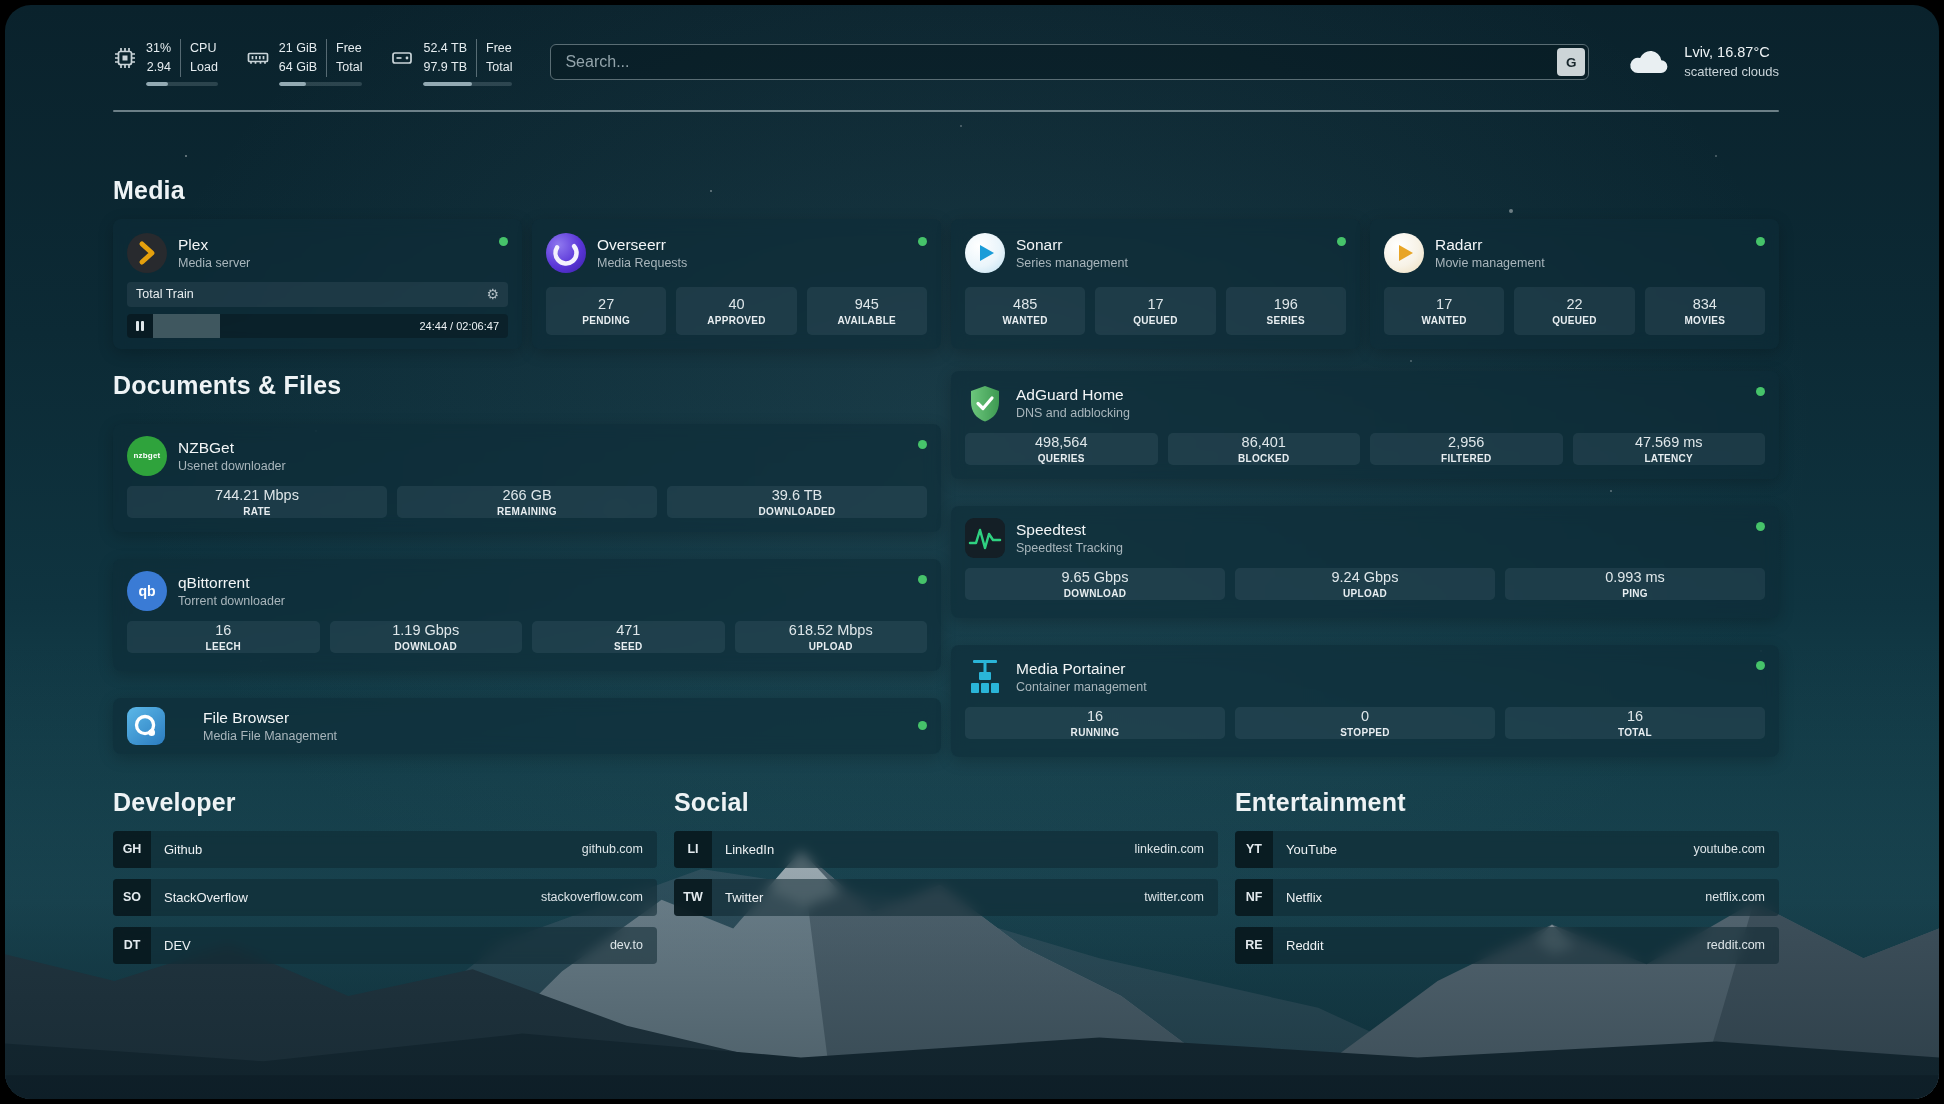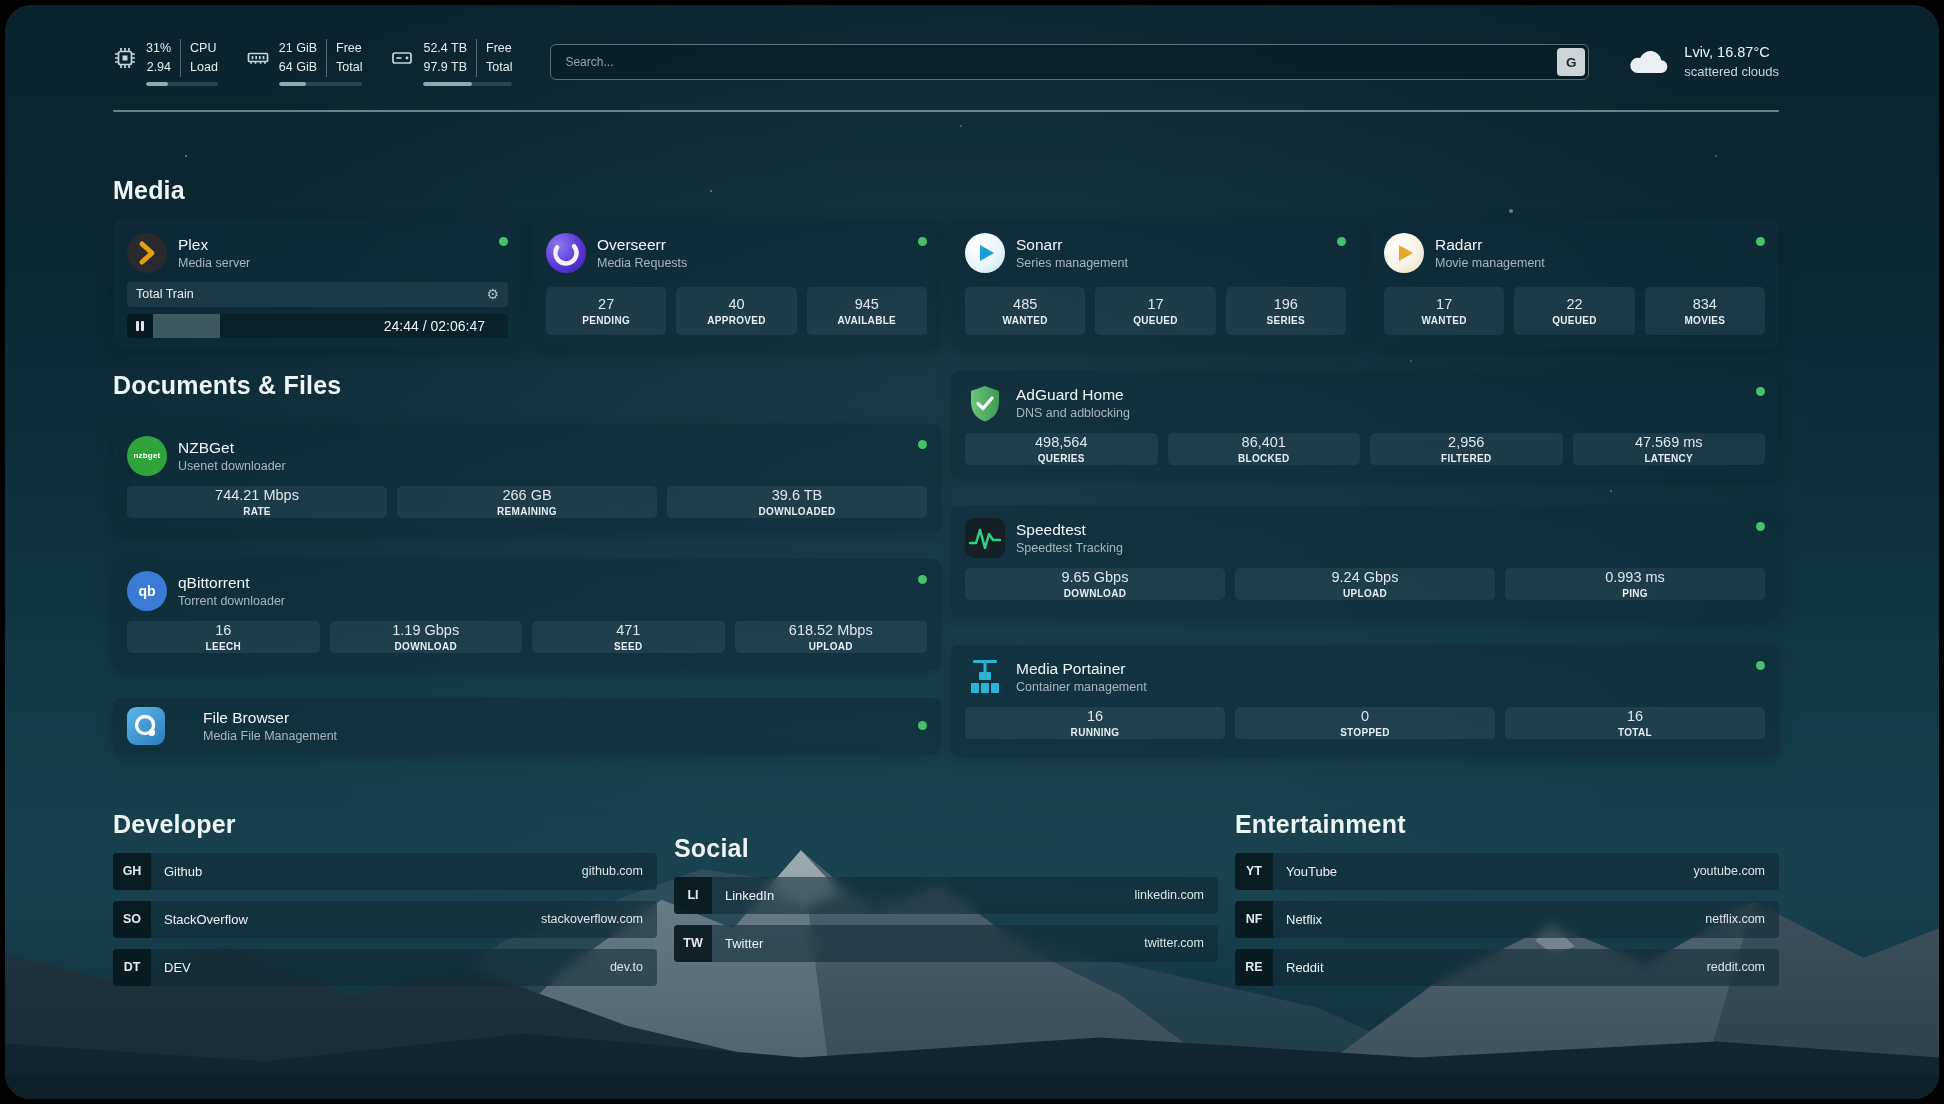"Search..." .search input { font-size: 12px -> 16px }
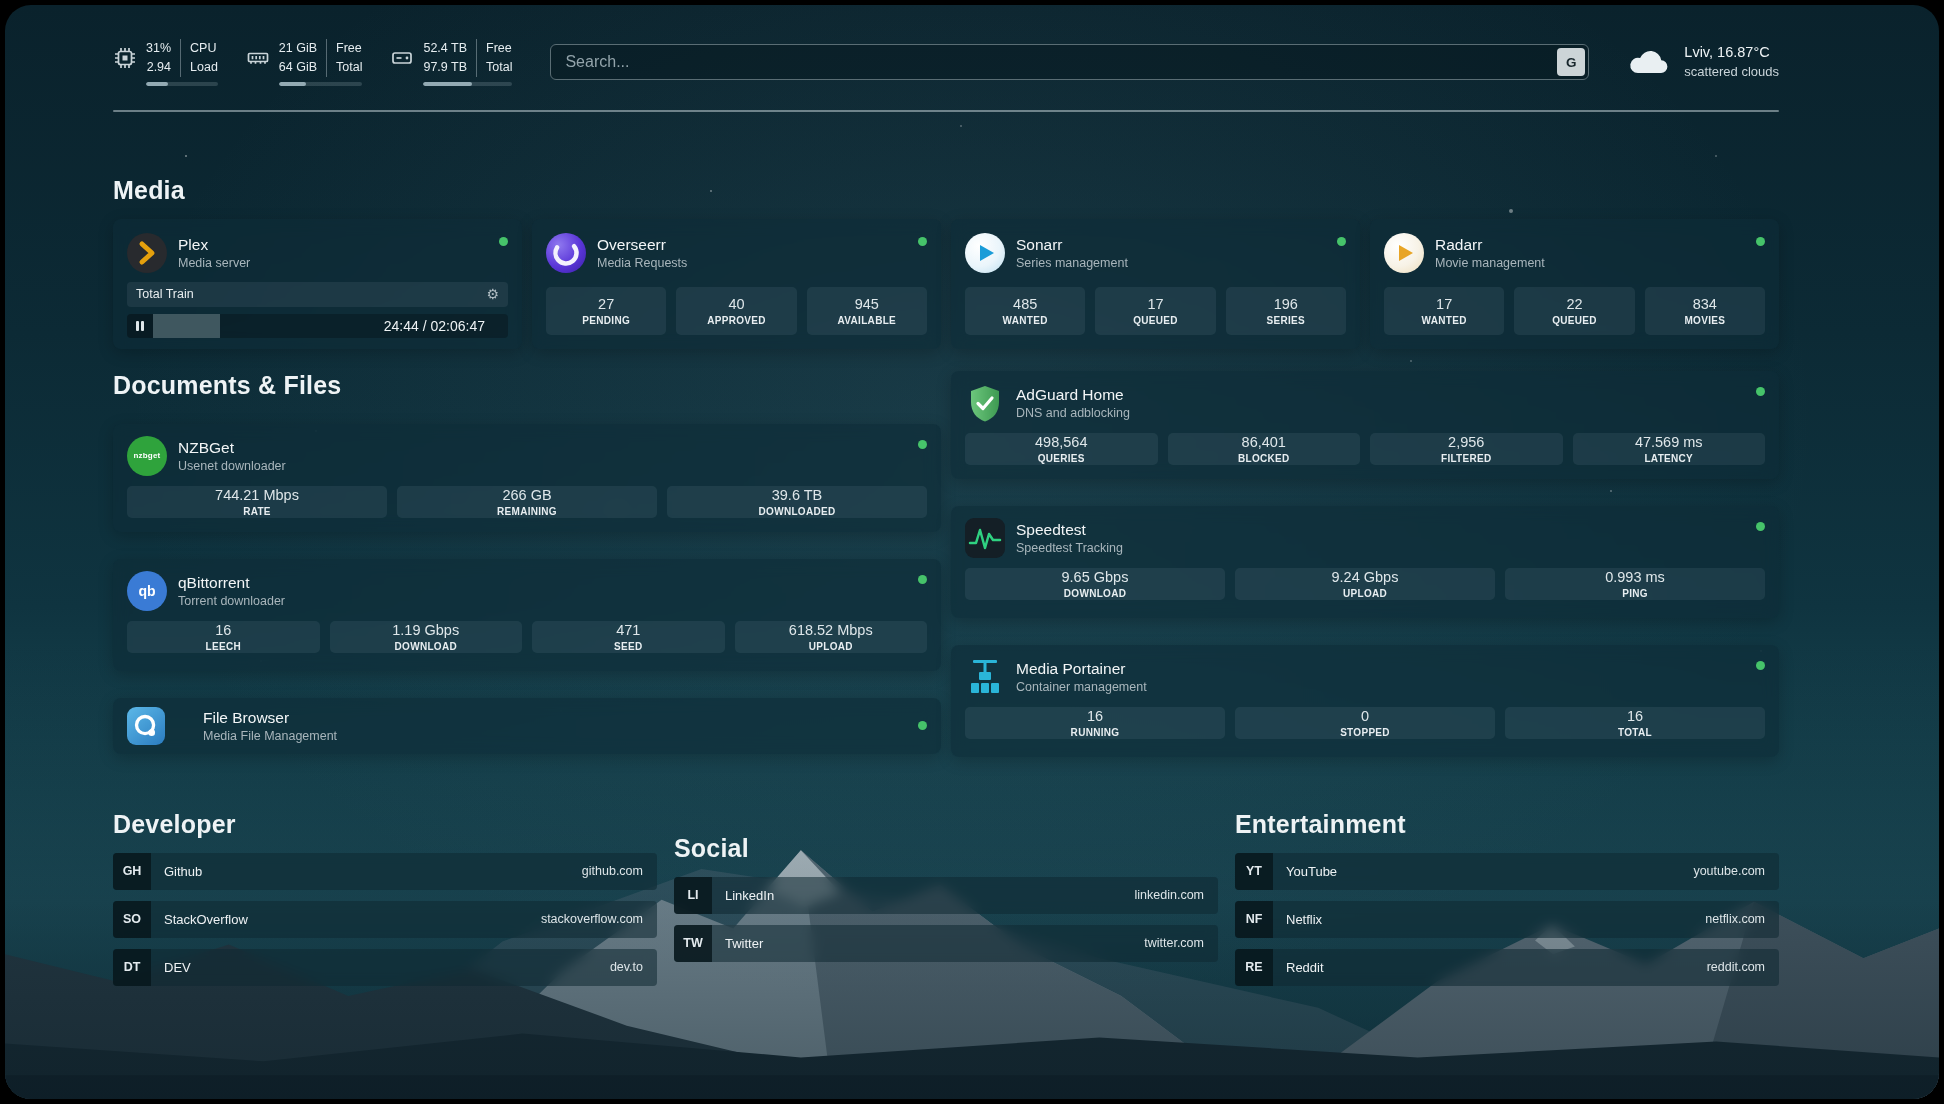"24:44 / 02:06:47" .time { font-size: 14px -> 11px; right: 23px -> 9px }
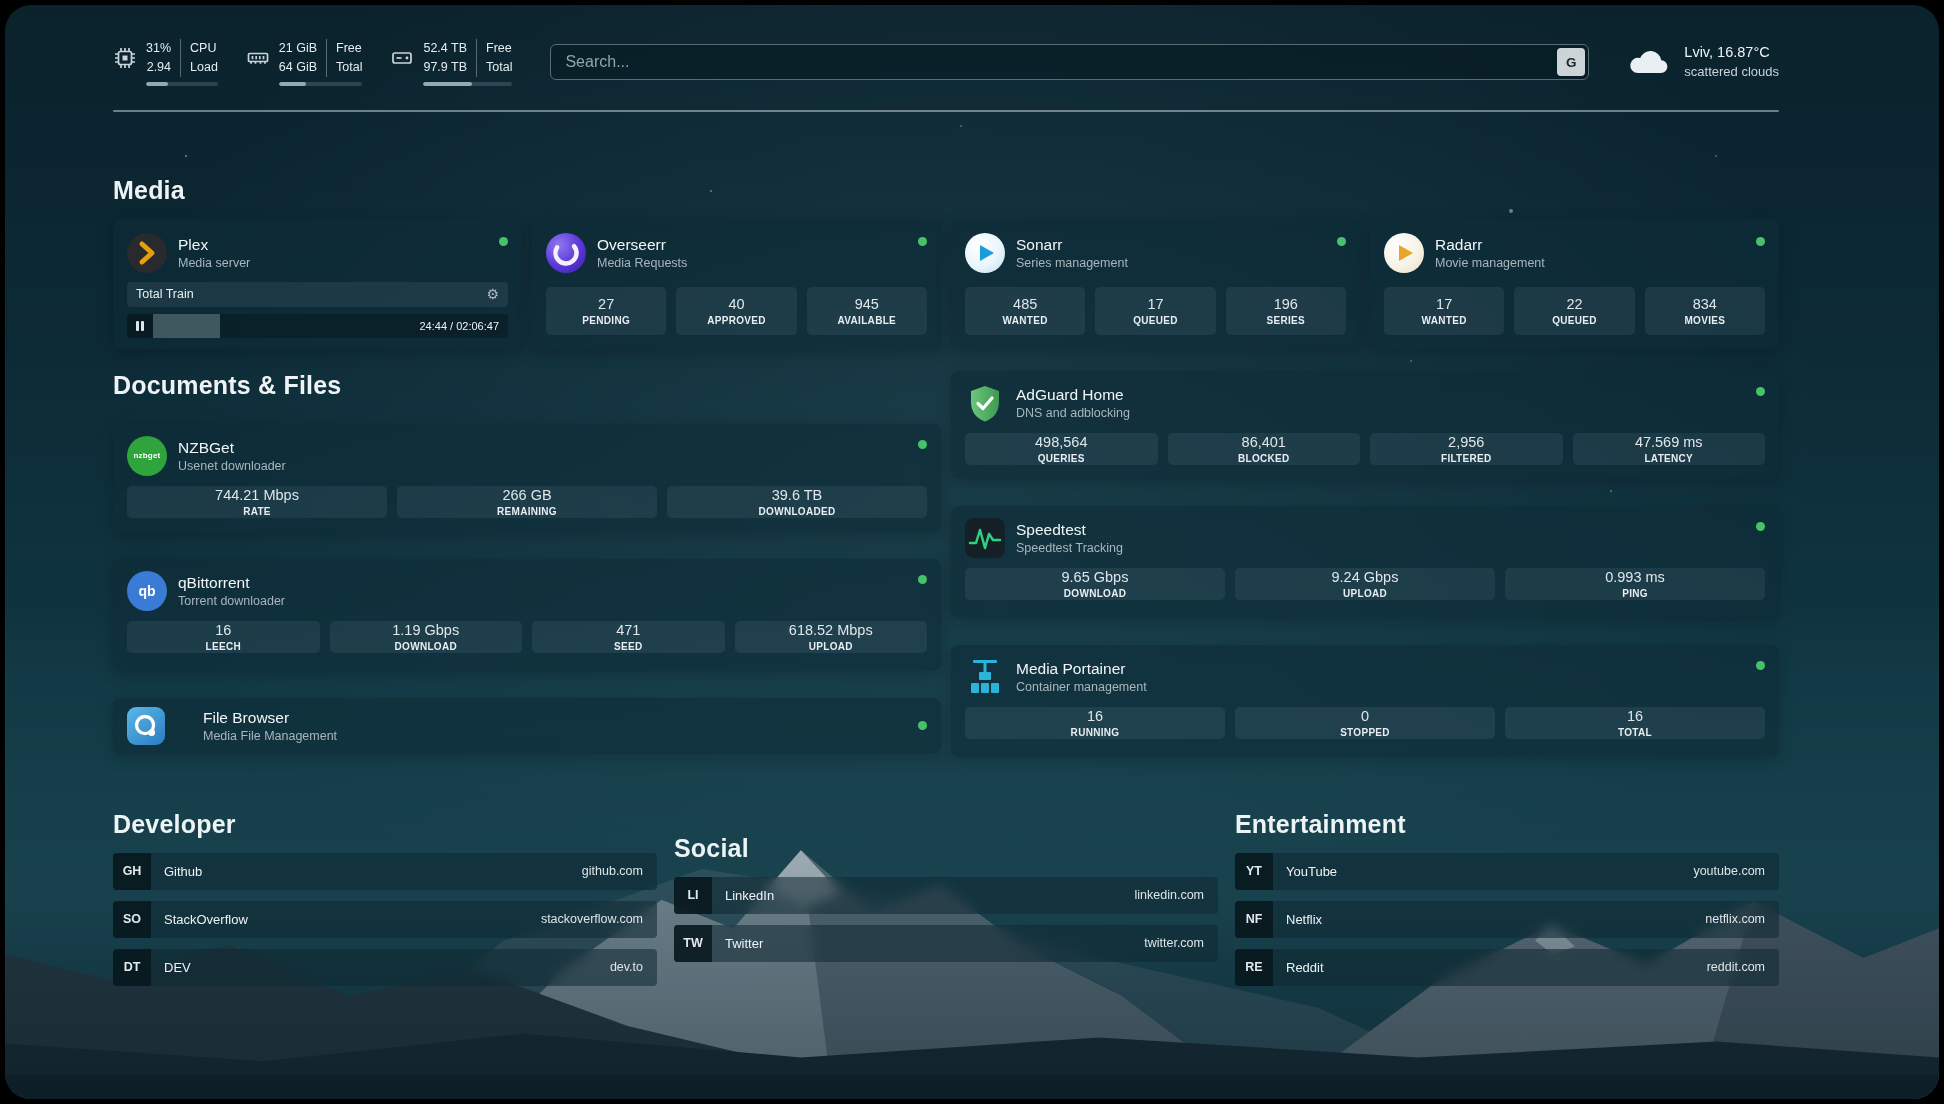"Developer" .bookmarks { align-items: center -> none; margin-top: 53px -> 31px }
